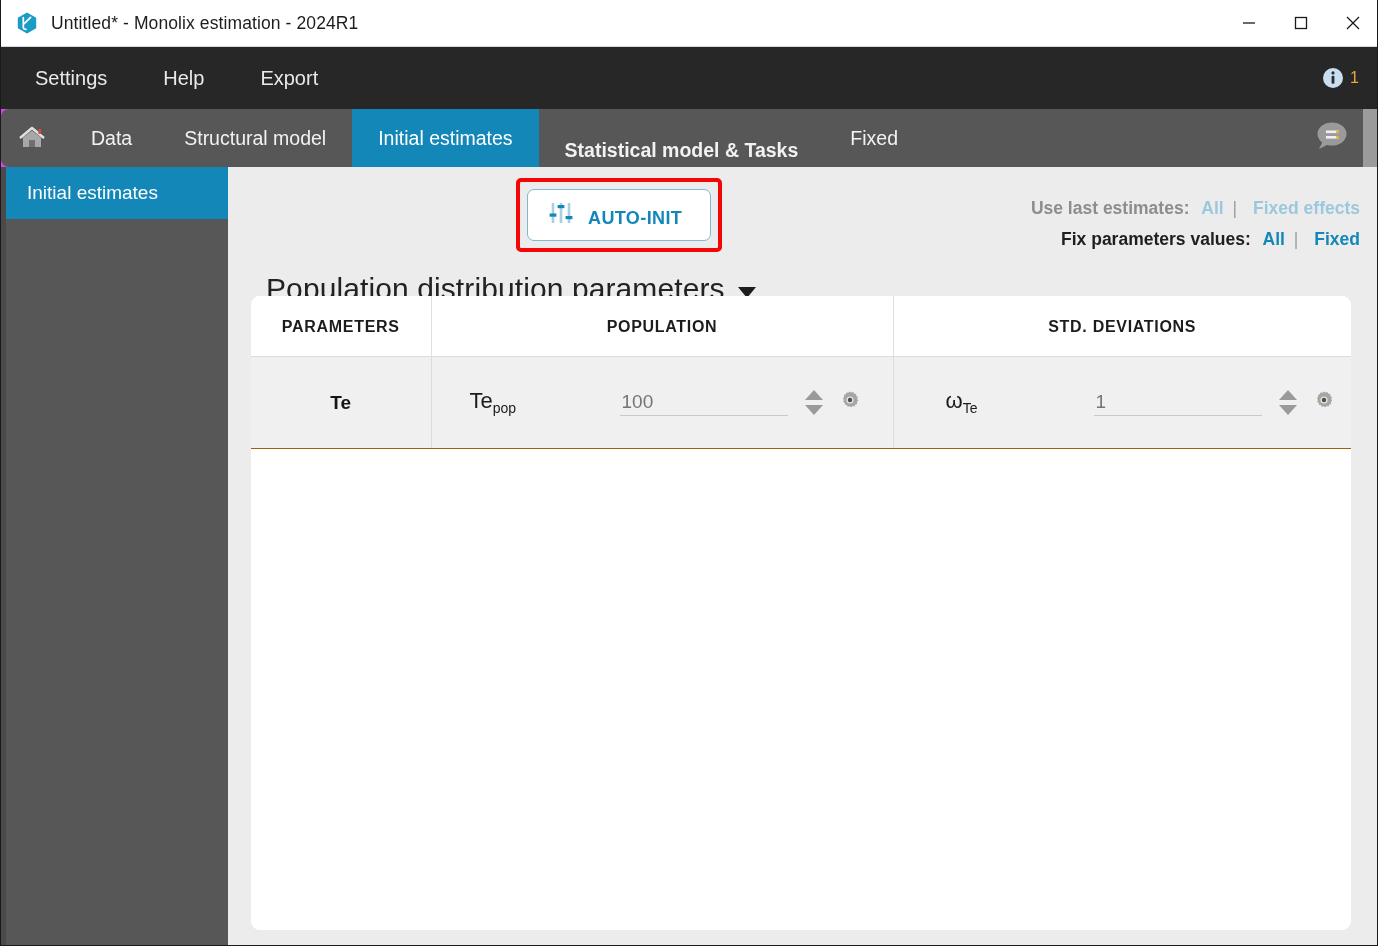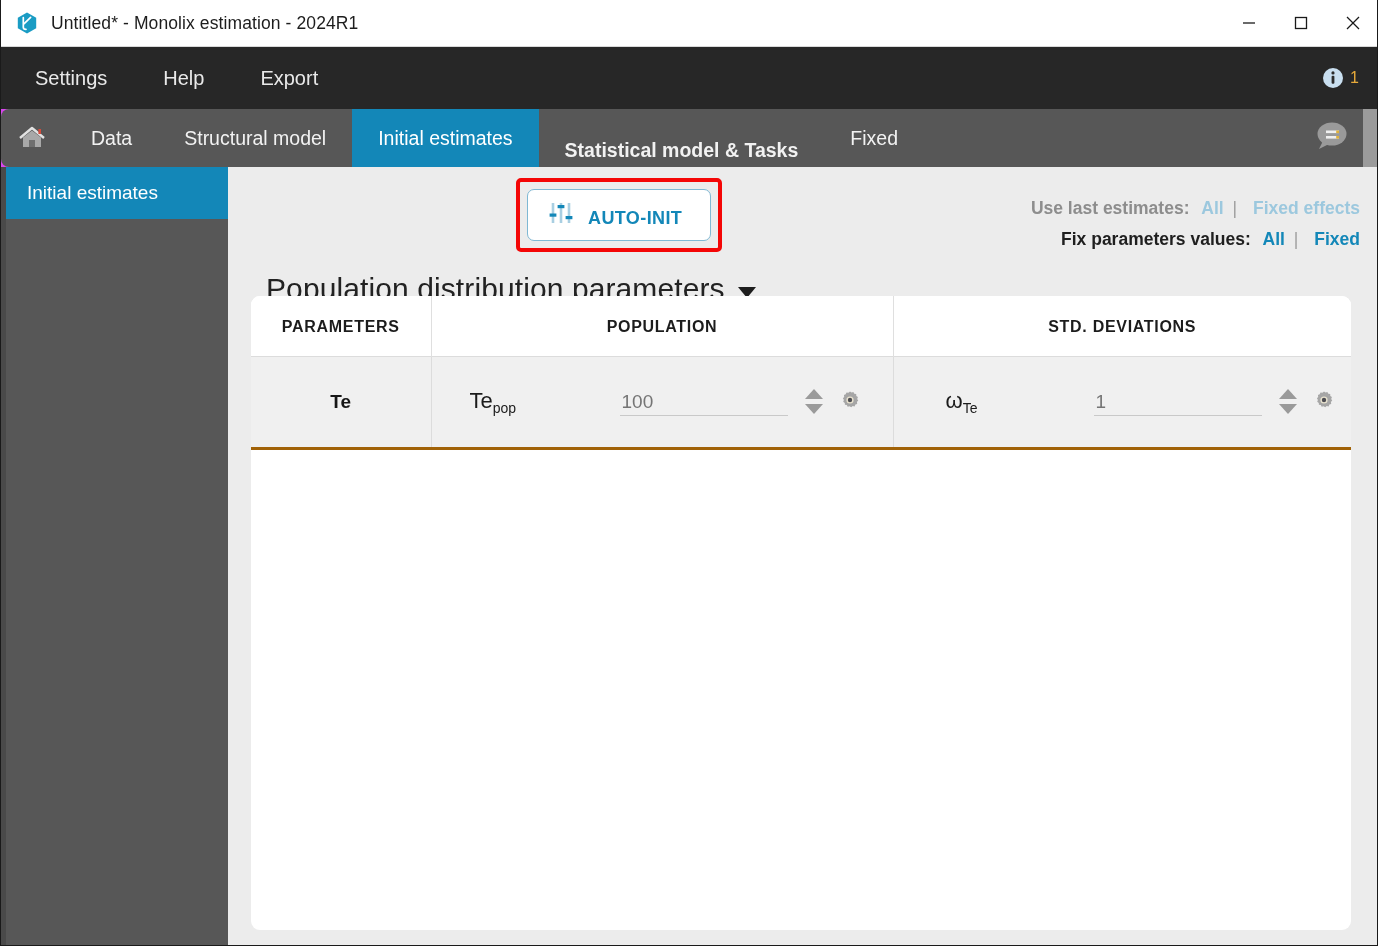"Te" table.ptable td { border-bottom: 3px solid #a16207 -> 1px solid #a16207 }
